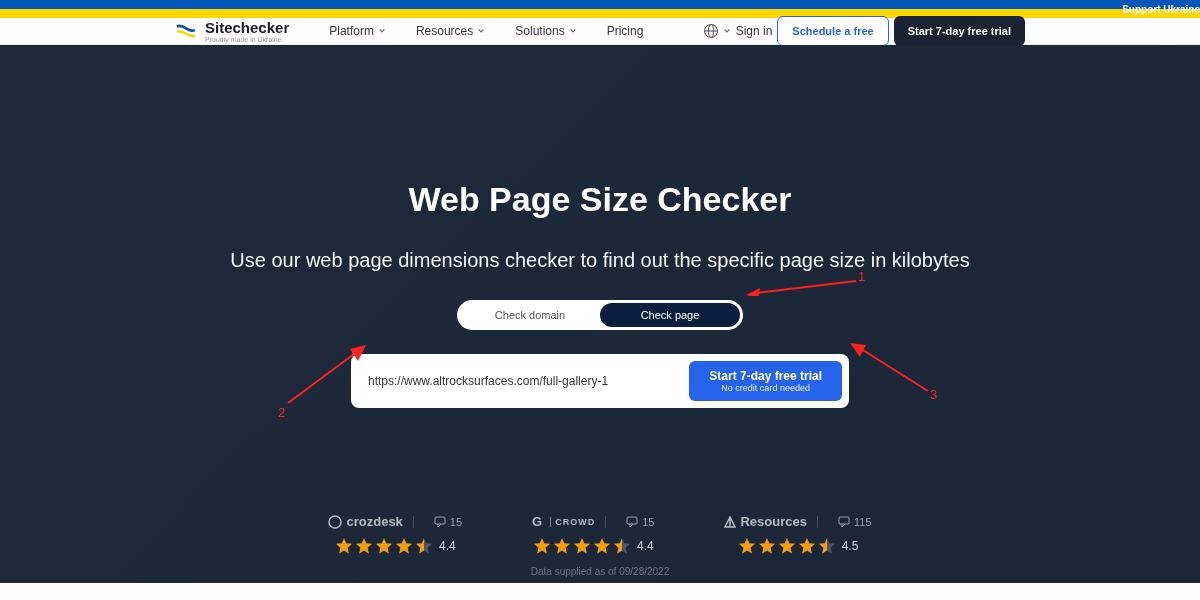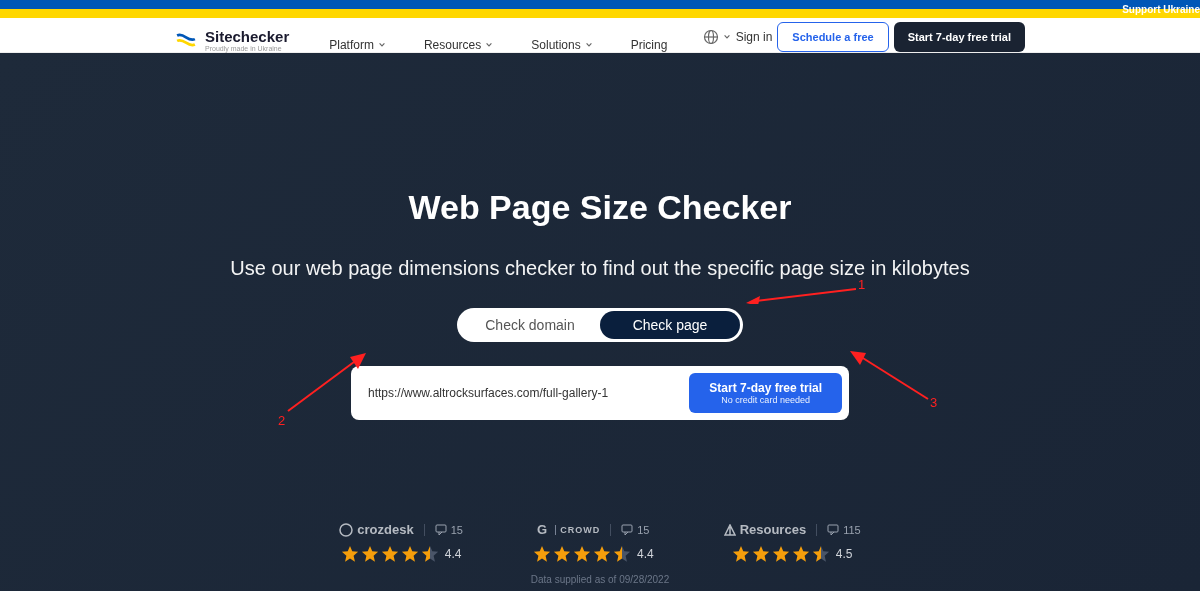"Sitechecker" .header { align-items: flex-end -> center; height: 35px -> 27px }
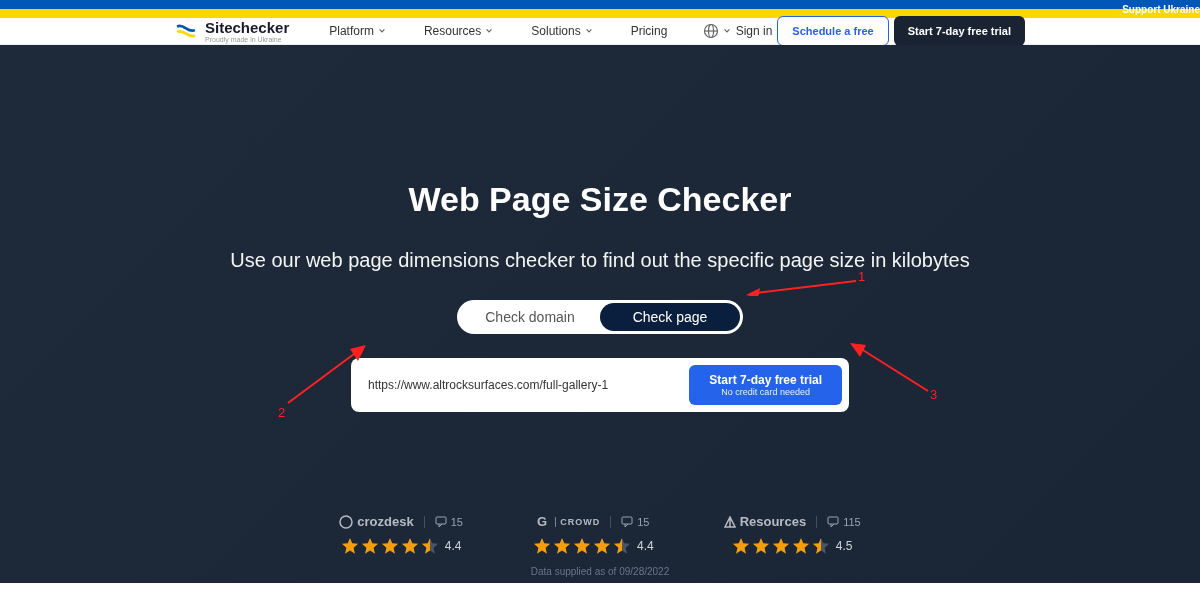"Platform" .nav { gap: 38px -> 30px }
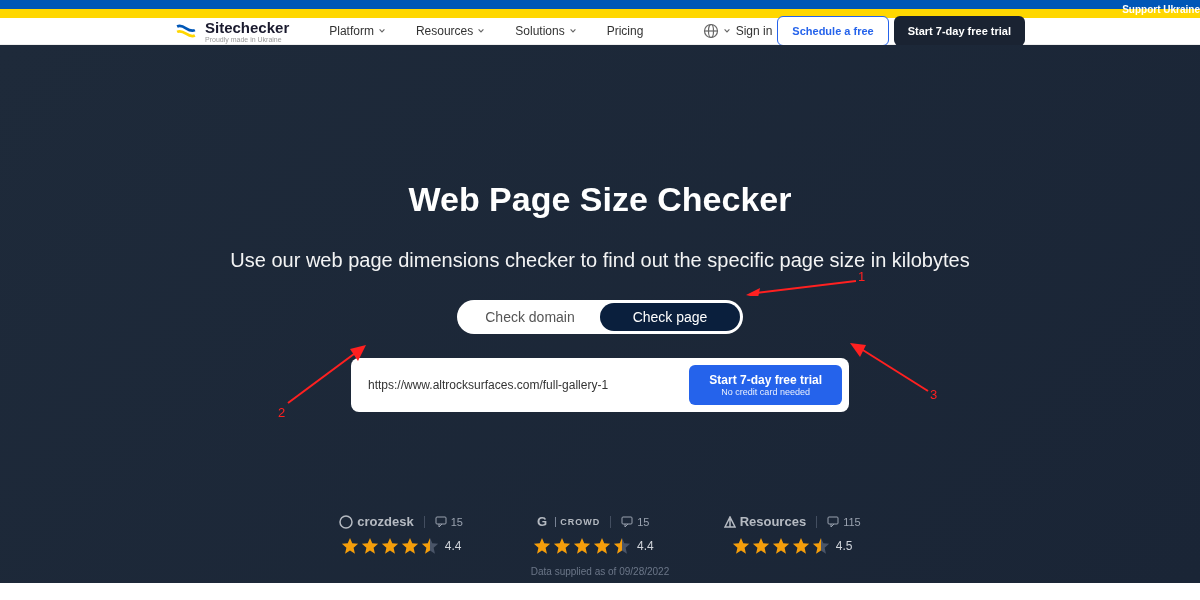"Check domain" .toggle-btn { font-size: 14px -> 11px }
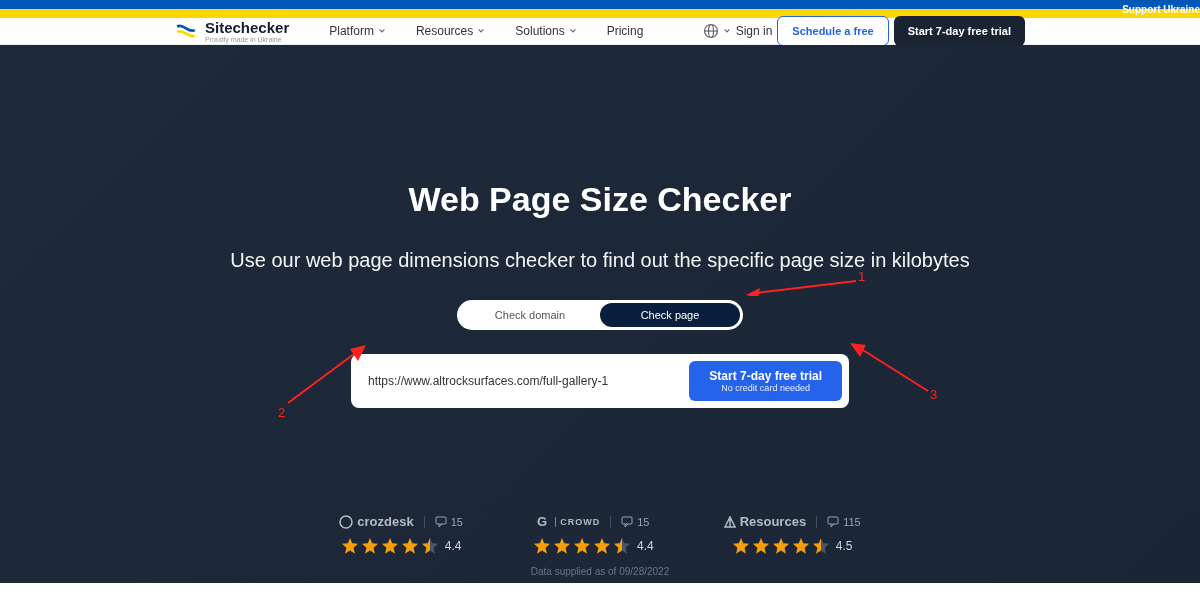"15" .review-count { padding-left: 10px -> 20px }
